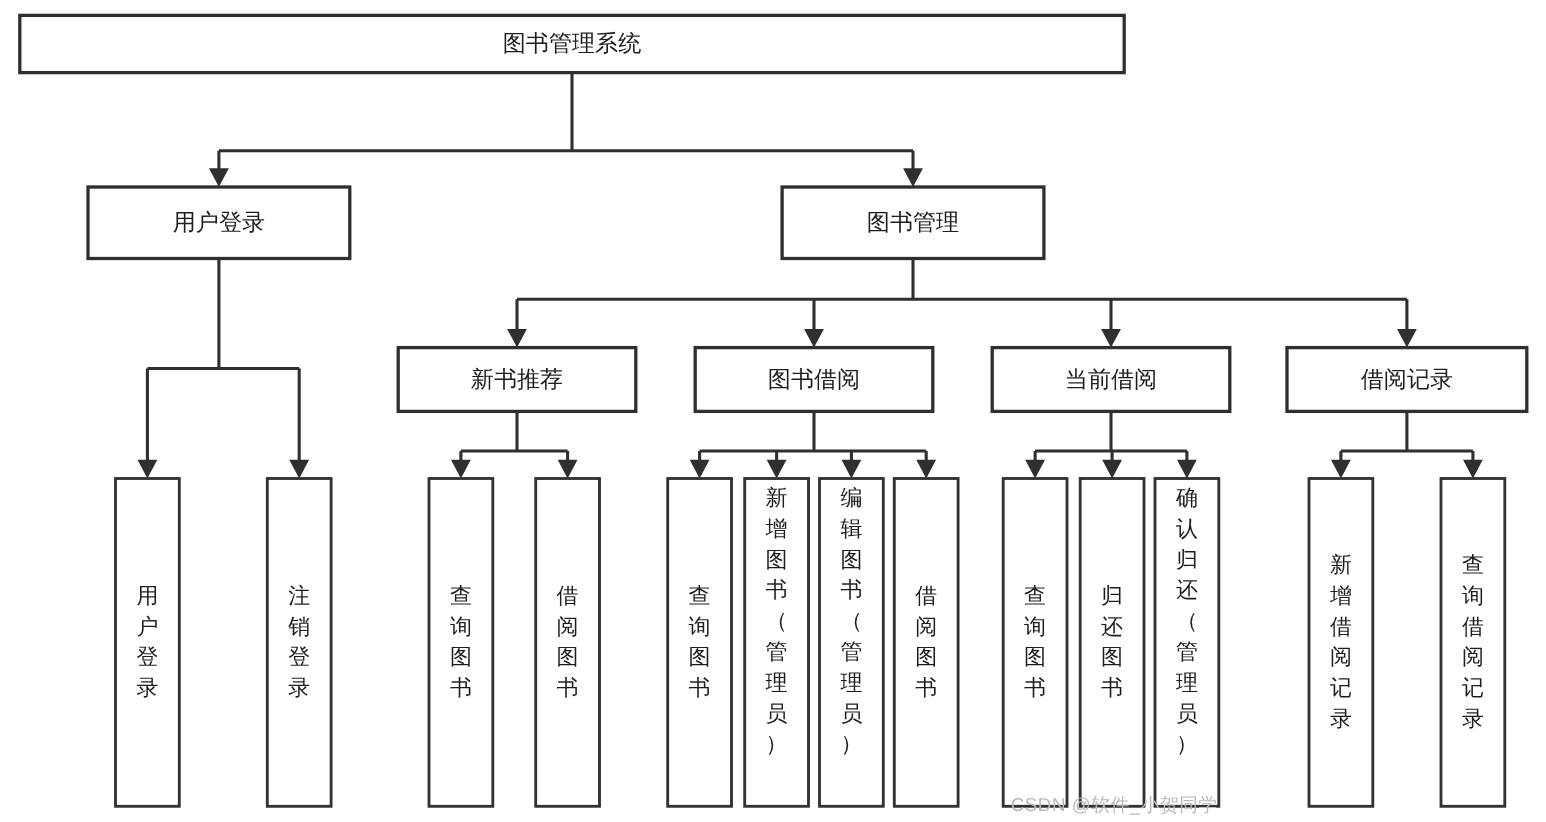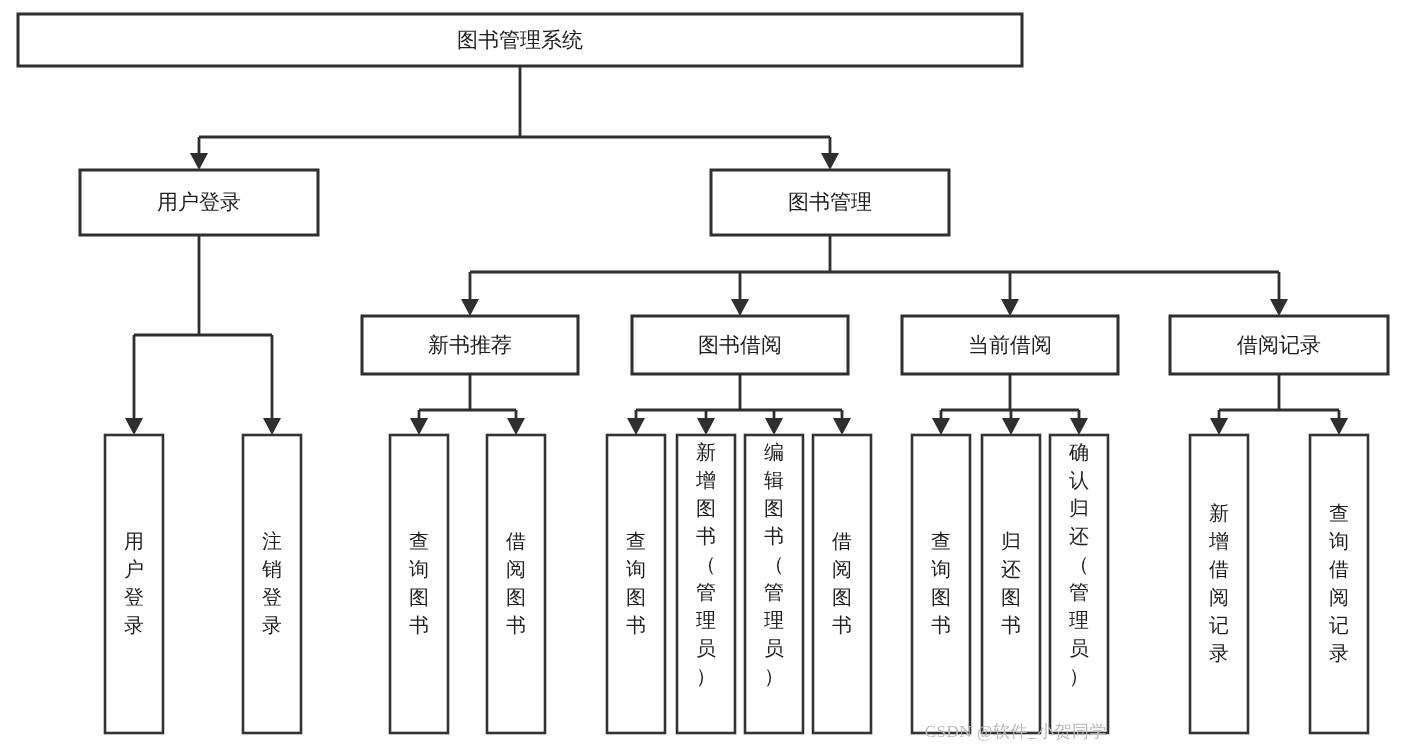"CSDN @软件_小贺同学" .watermark { font-family: Liberation Serif, serif -> Liberation Sans, sans-serif }
